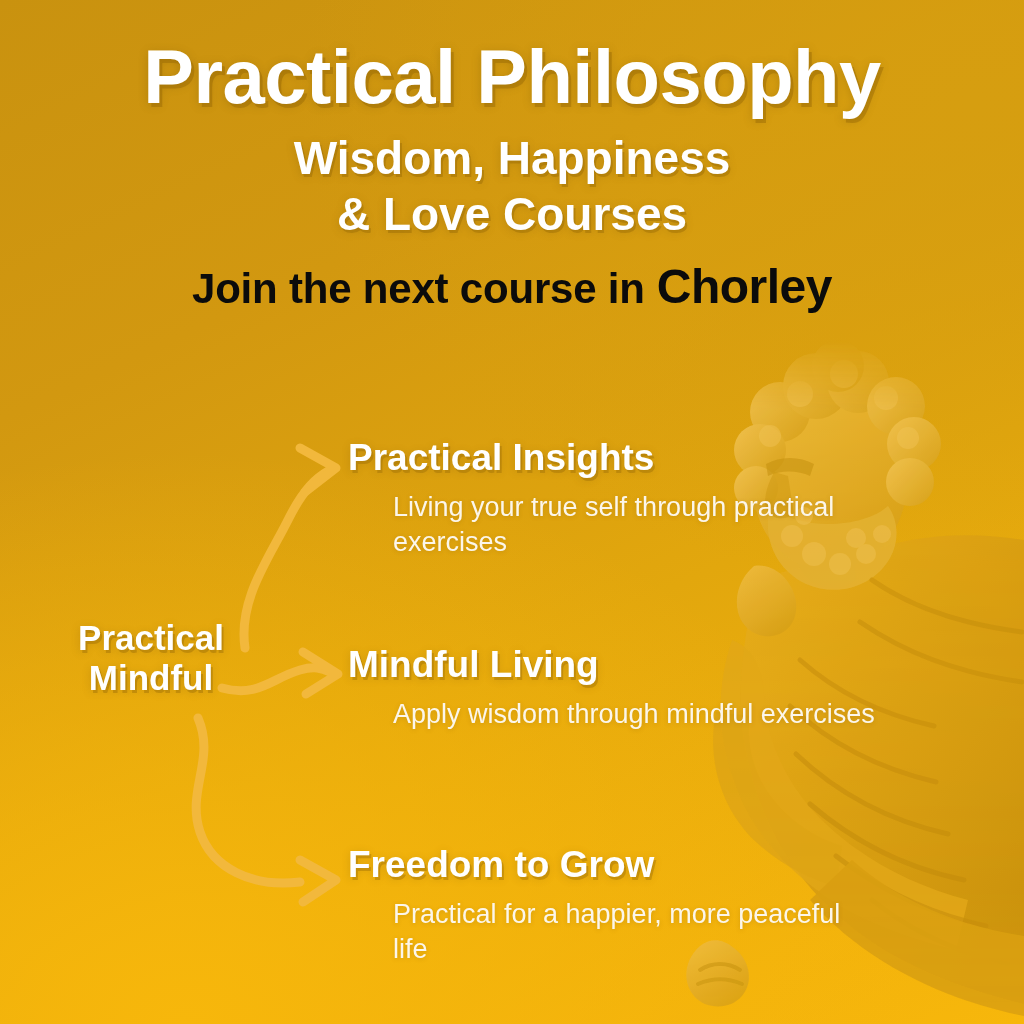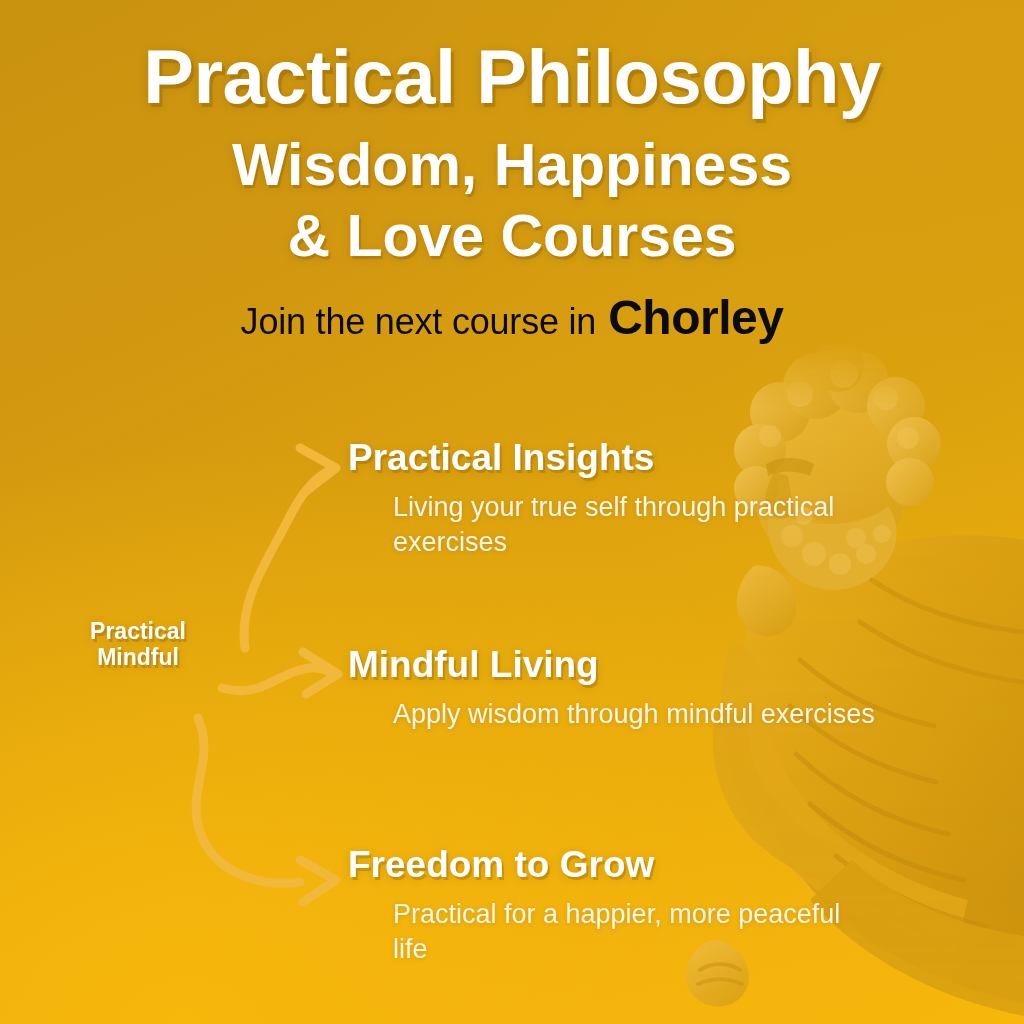"Wisdom, Happiness" .title-sub { font-size: 59px -> 46px }
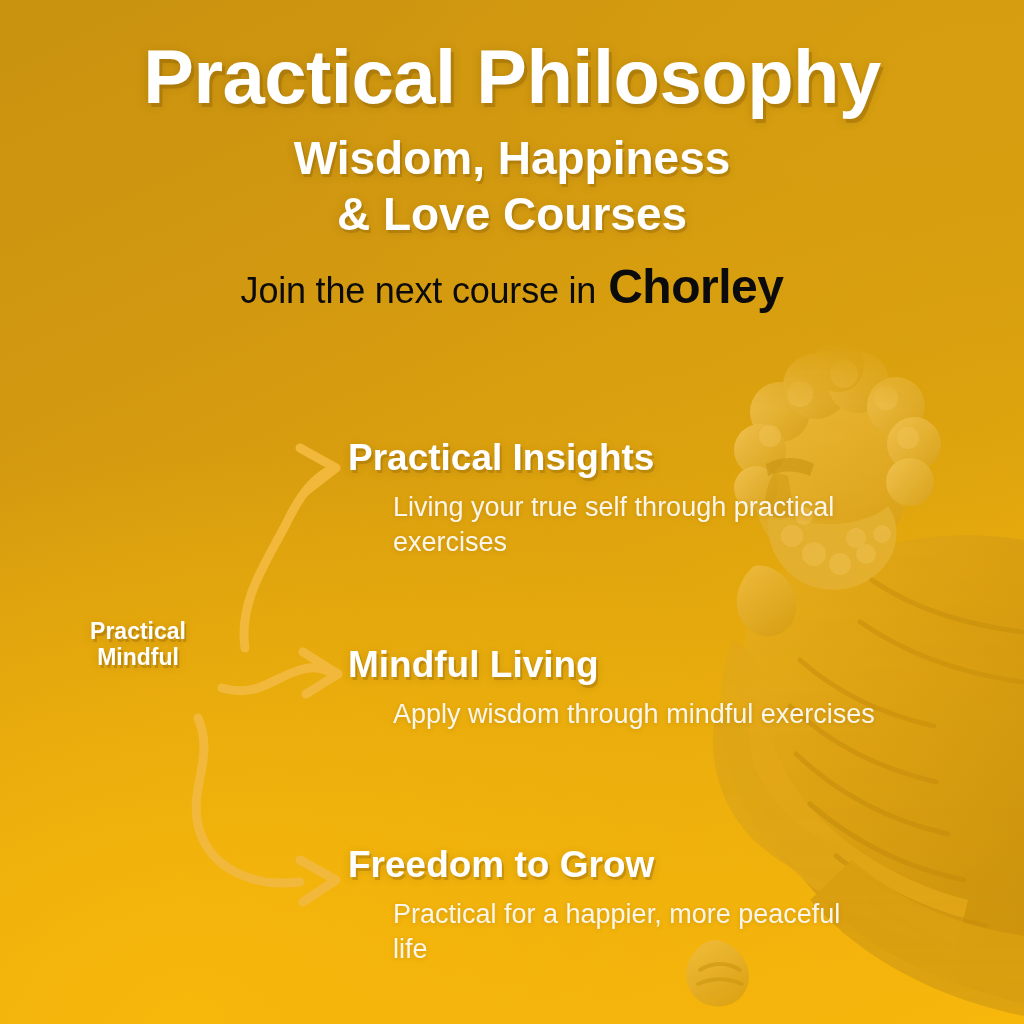"Join the next course in" .join-pre { font-size: 36px -> 42px; font-weight: 400 -> 700 }
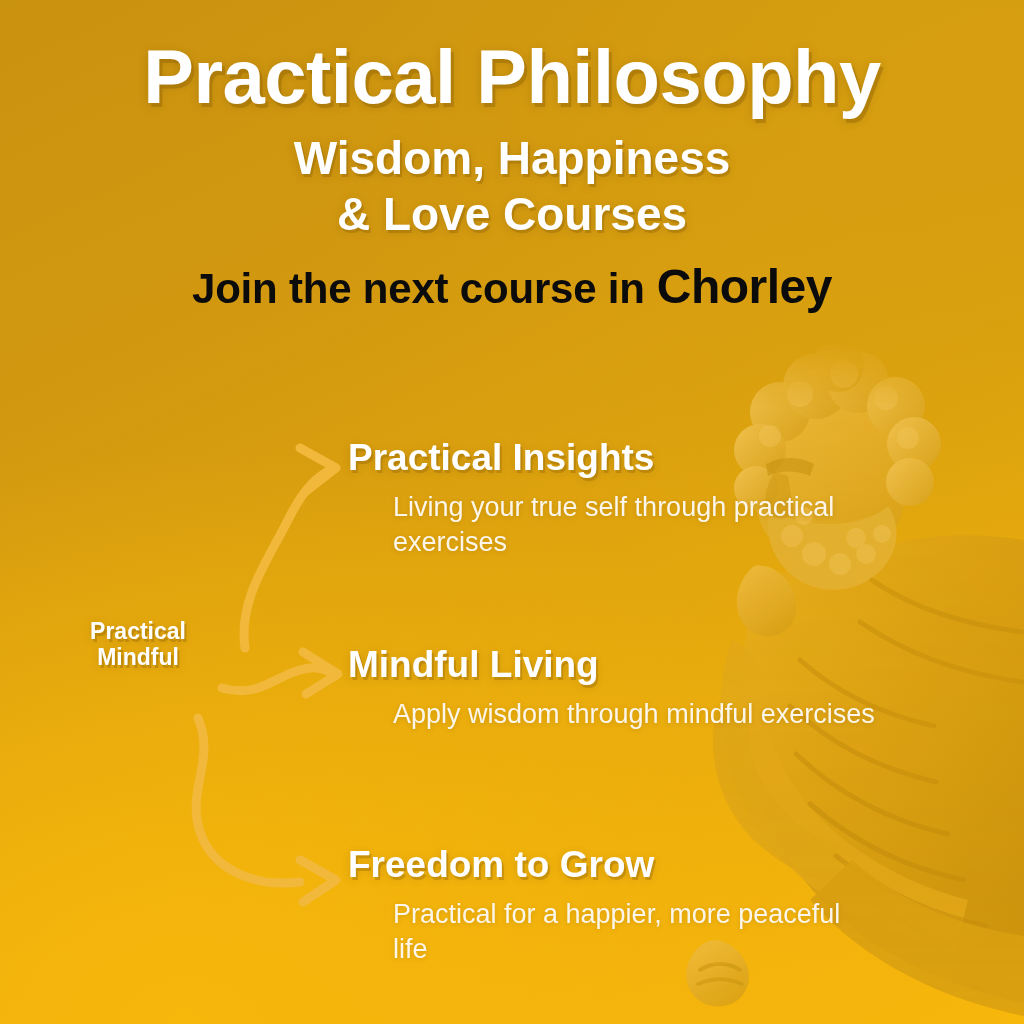"Practical" .root-node { font-size: 23px -> 35px; left: 29px -> 42px }
